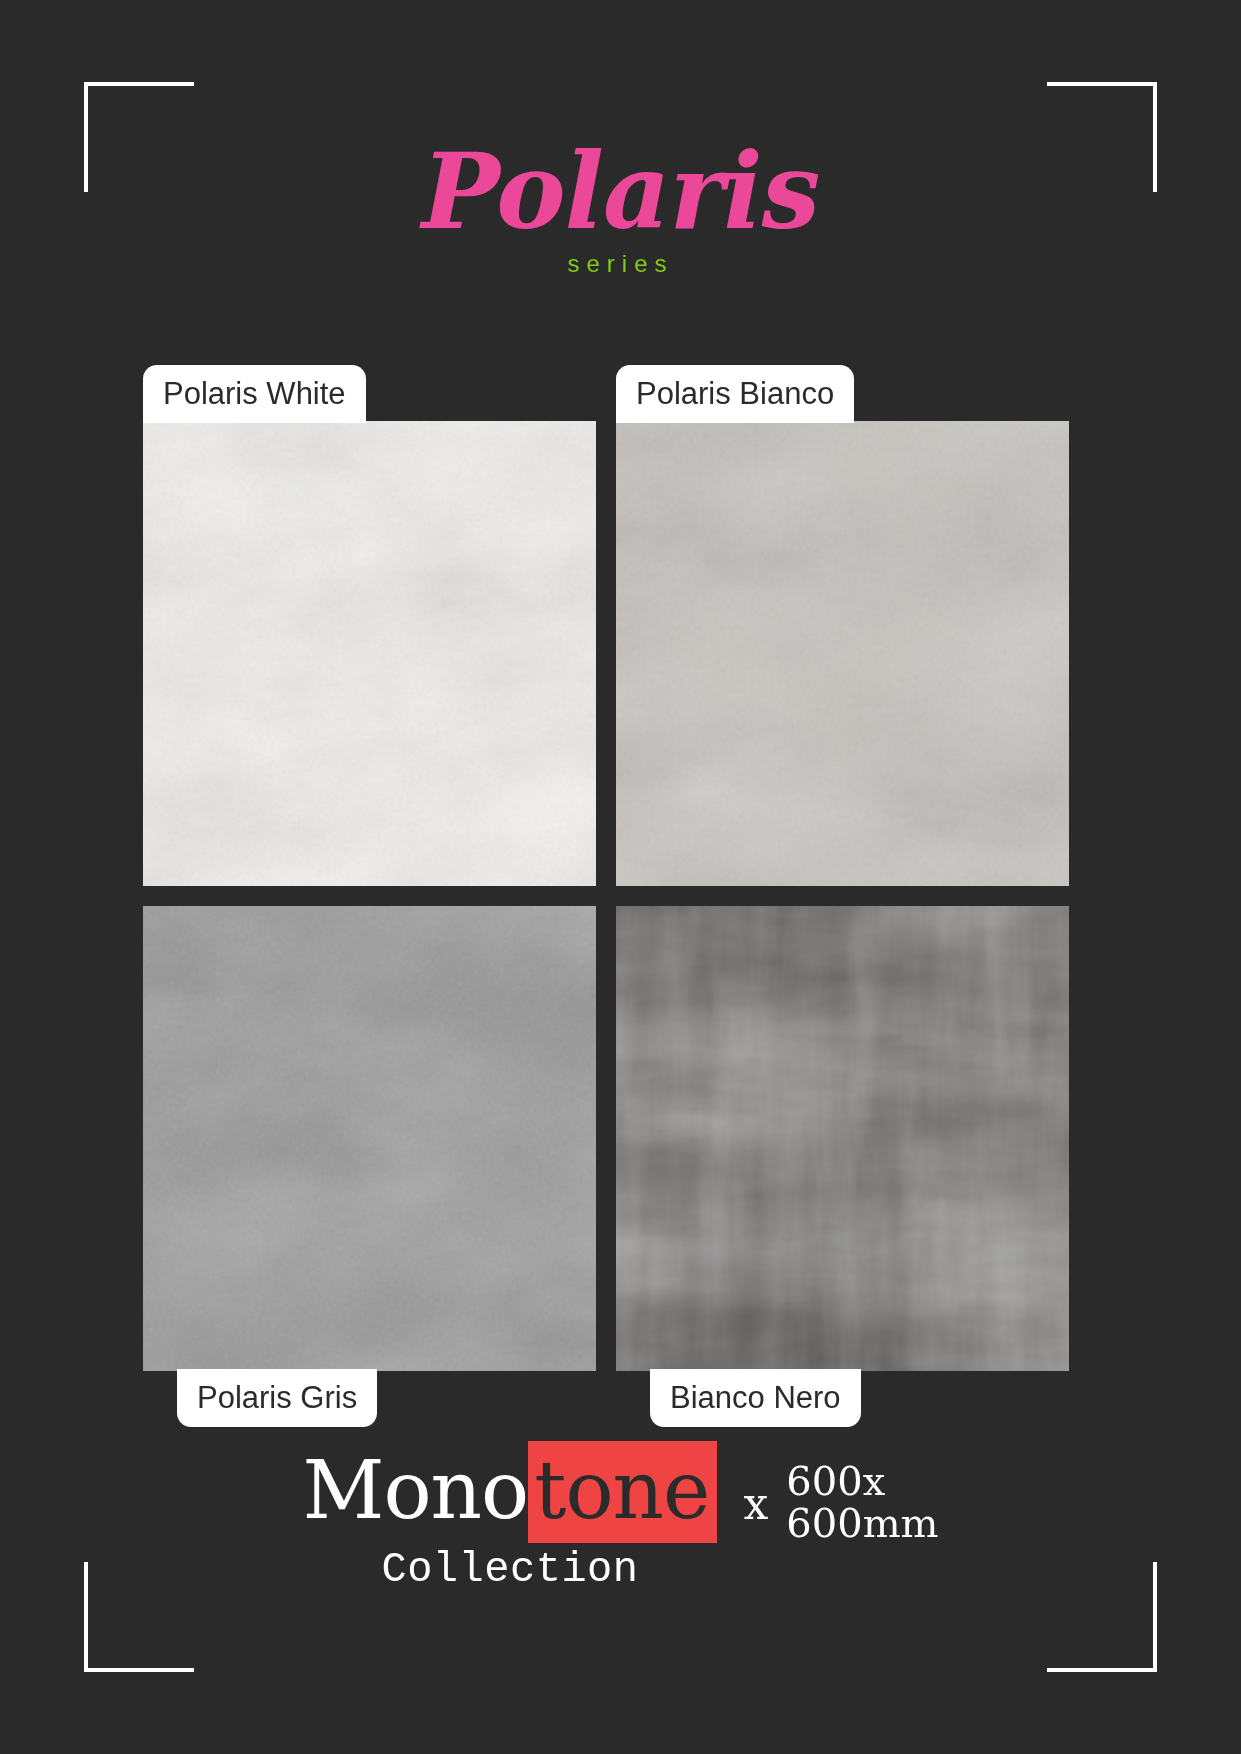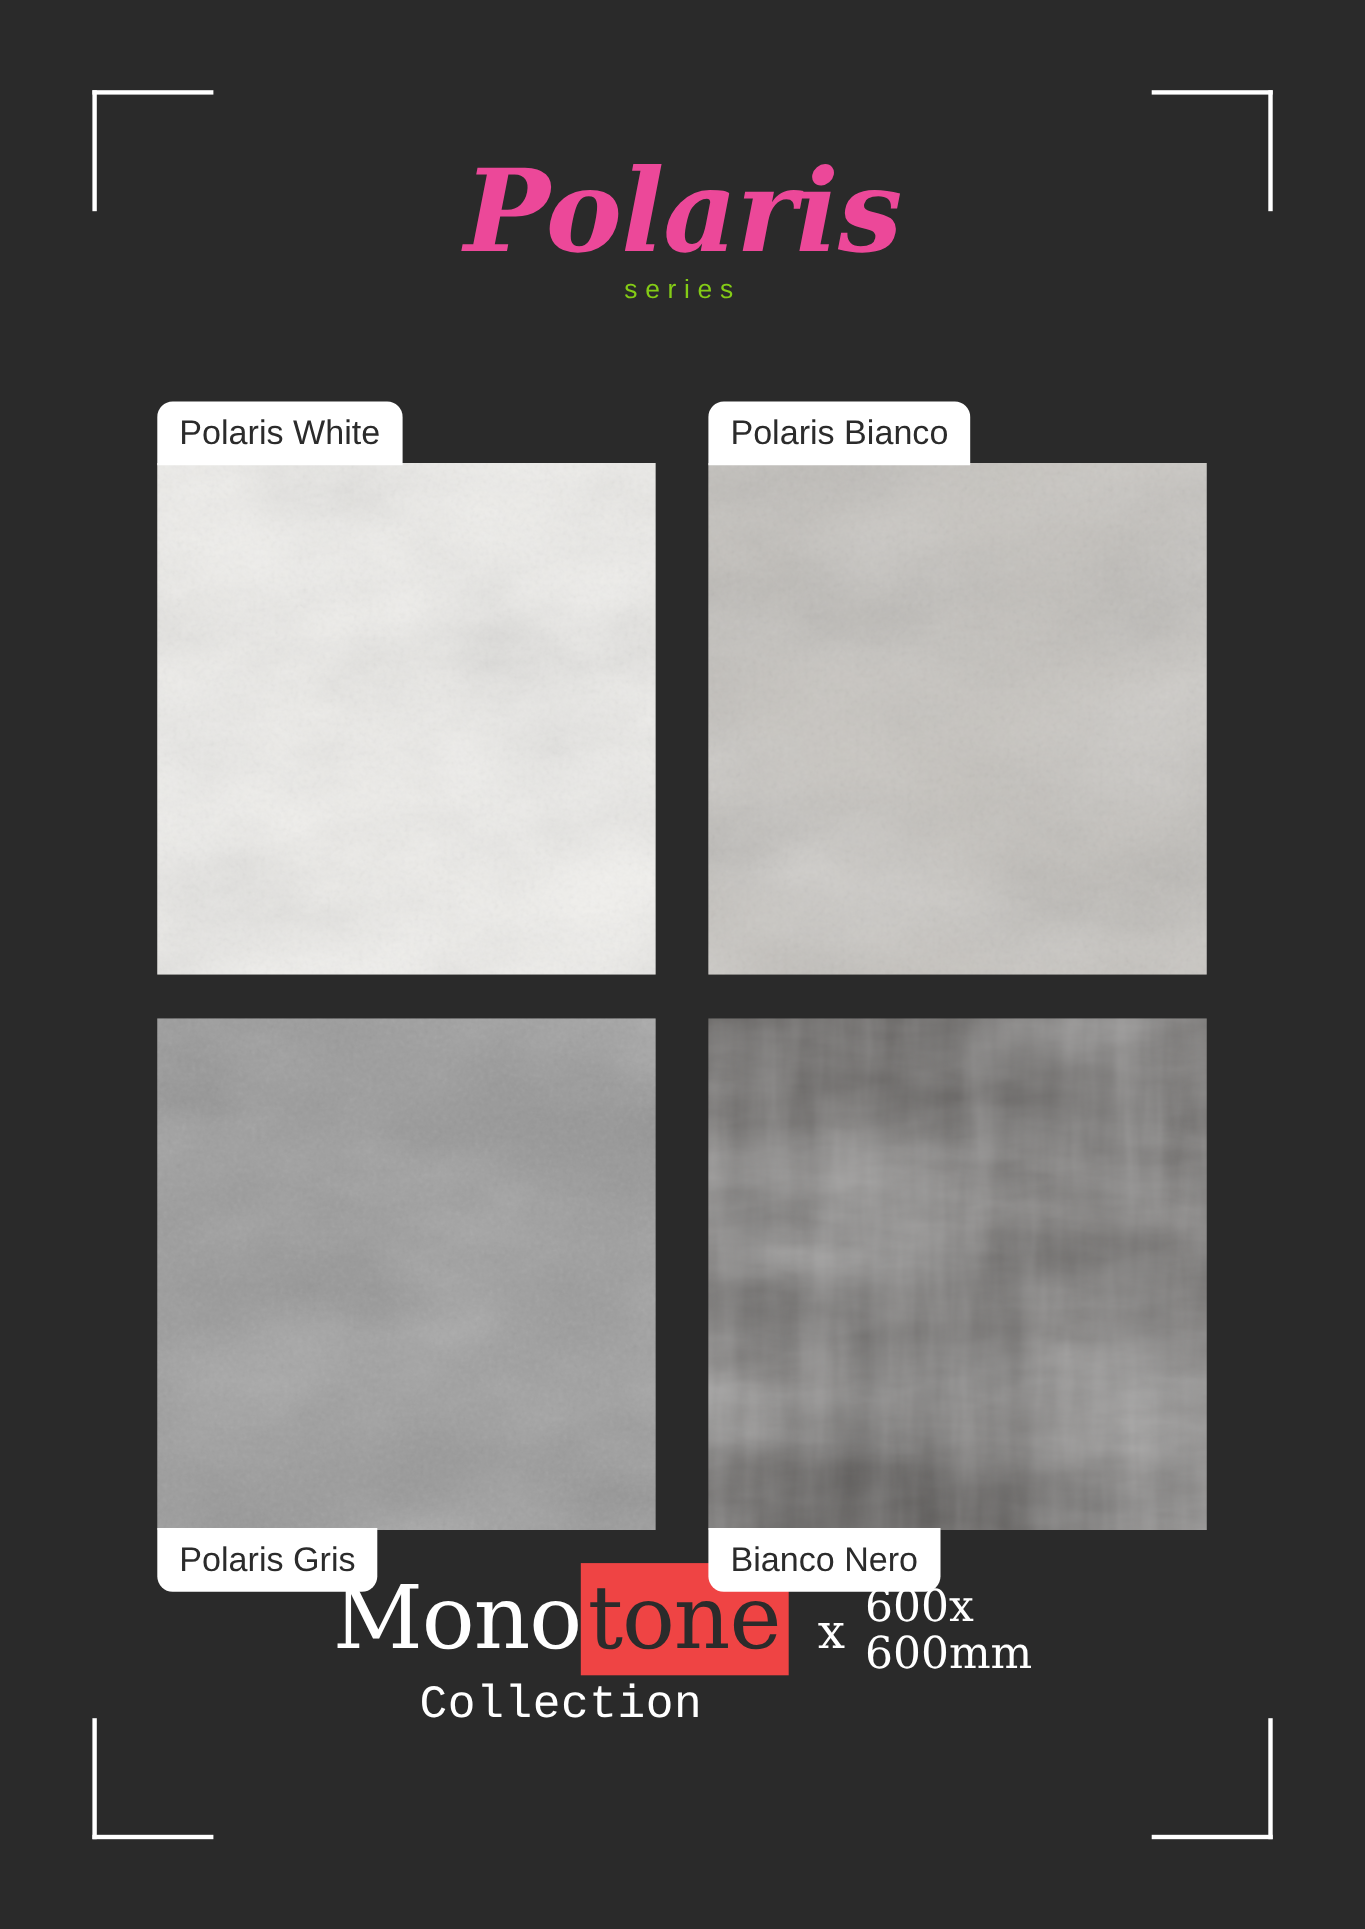"Polaris White" .grid { gap: none -> 20px }
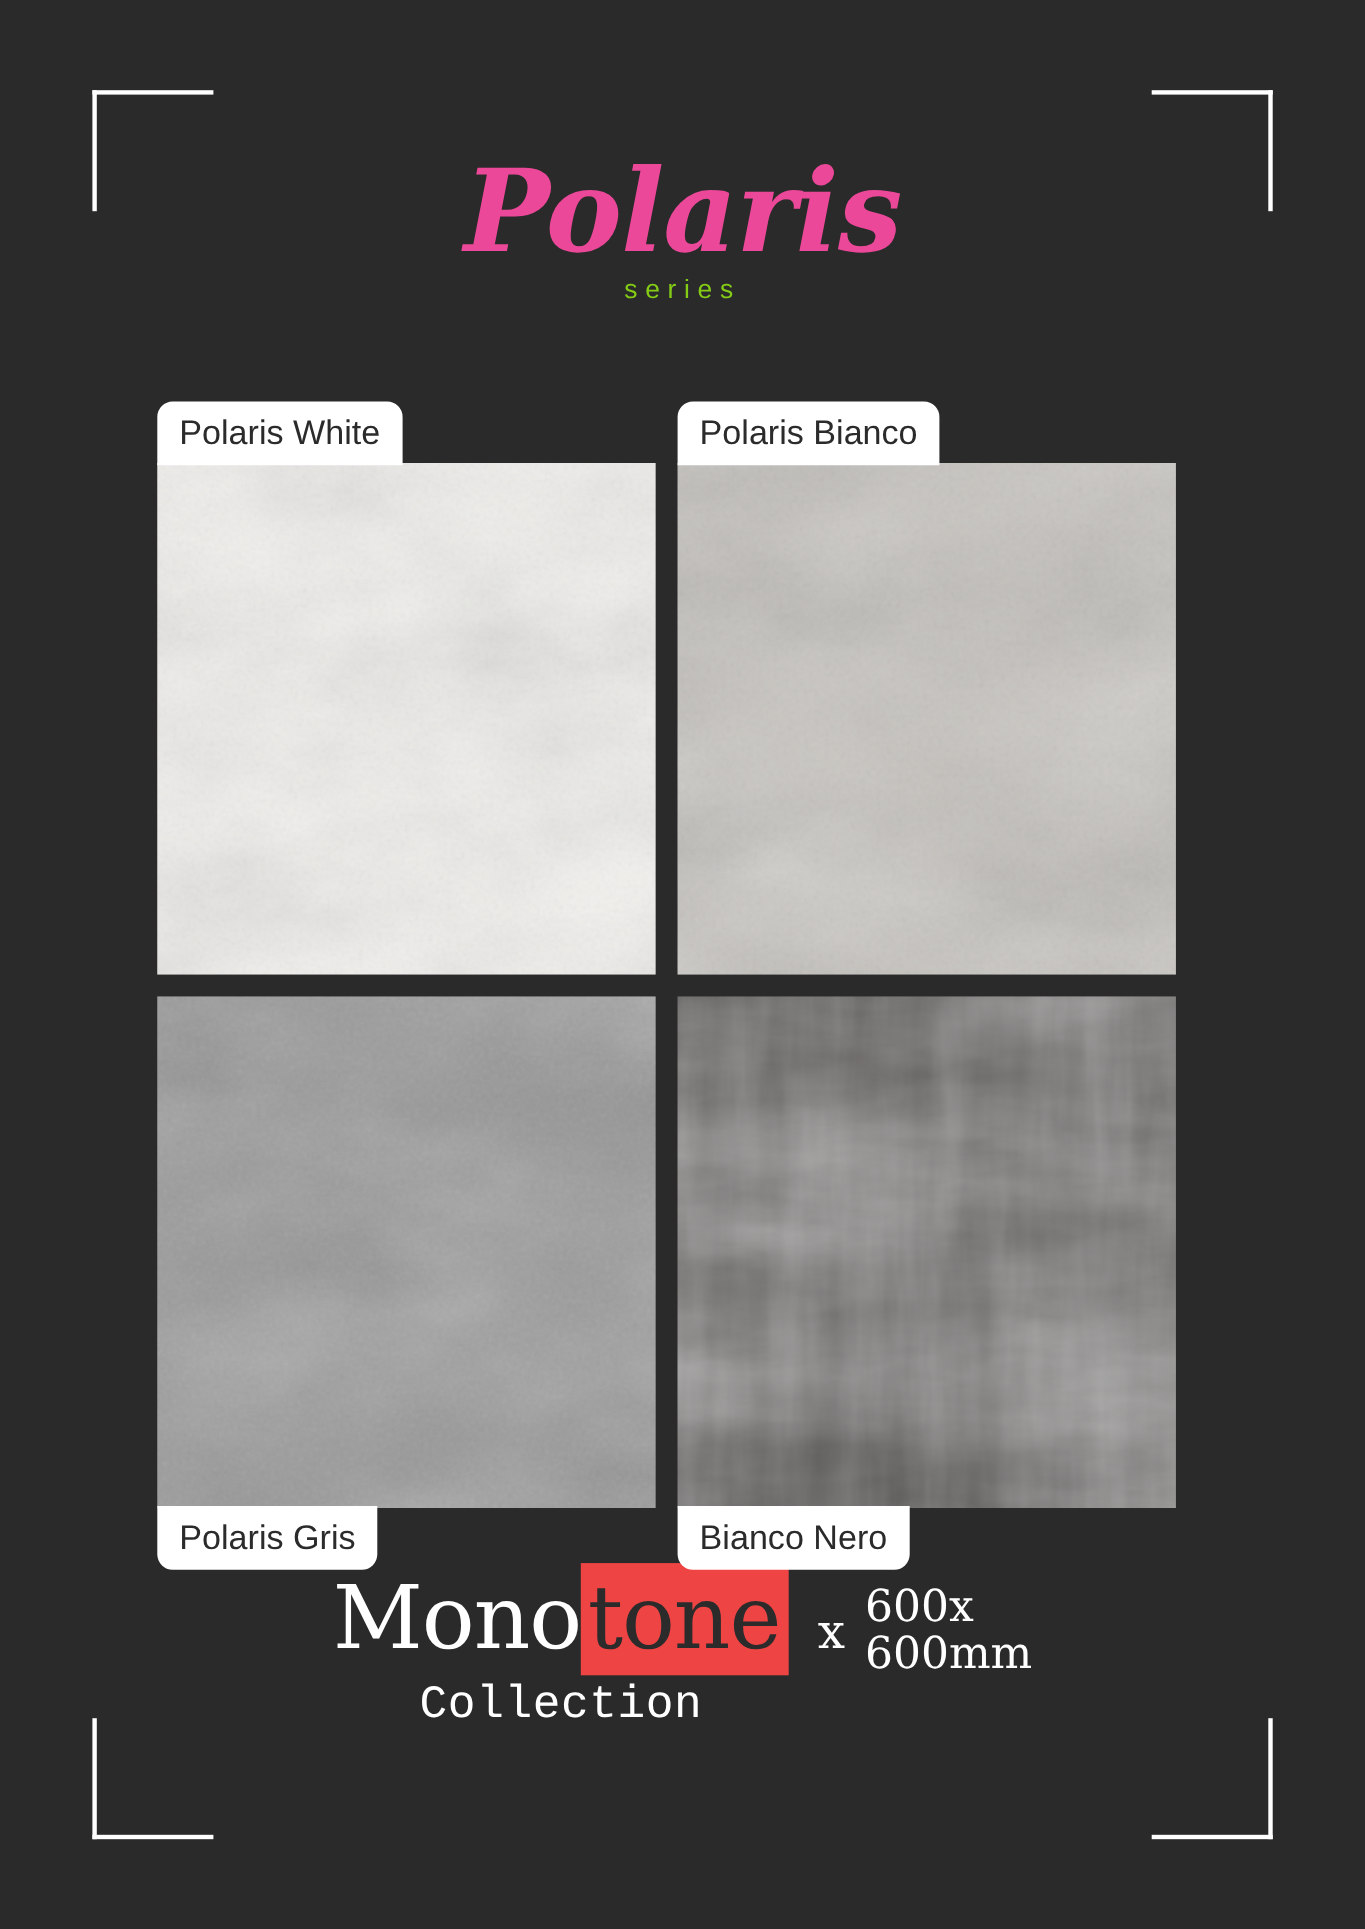"Polaris Gris" .cell.row-bot .pill.bottom { margin-left: none -> 34px }
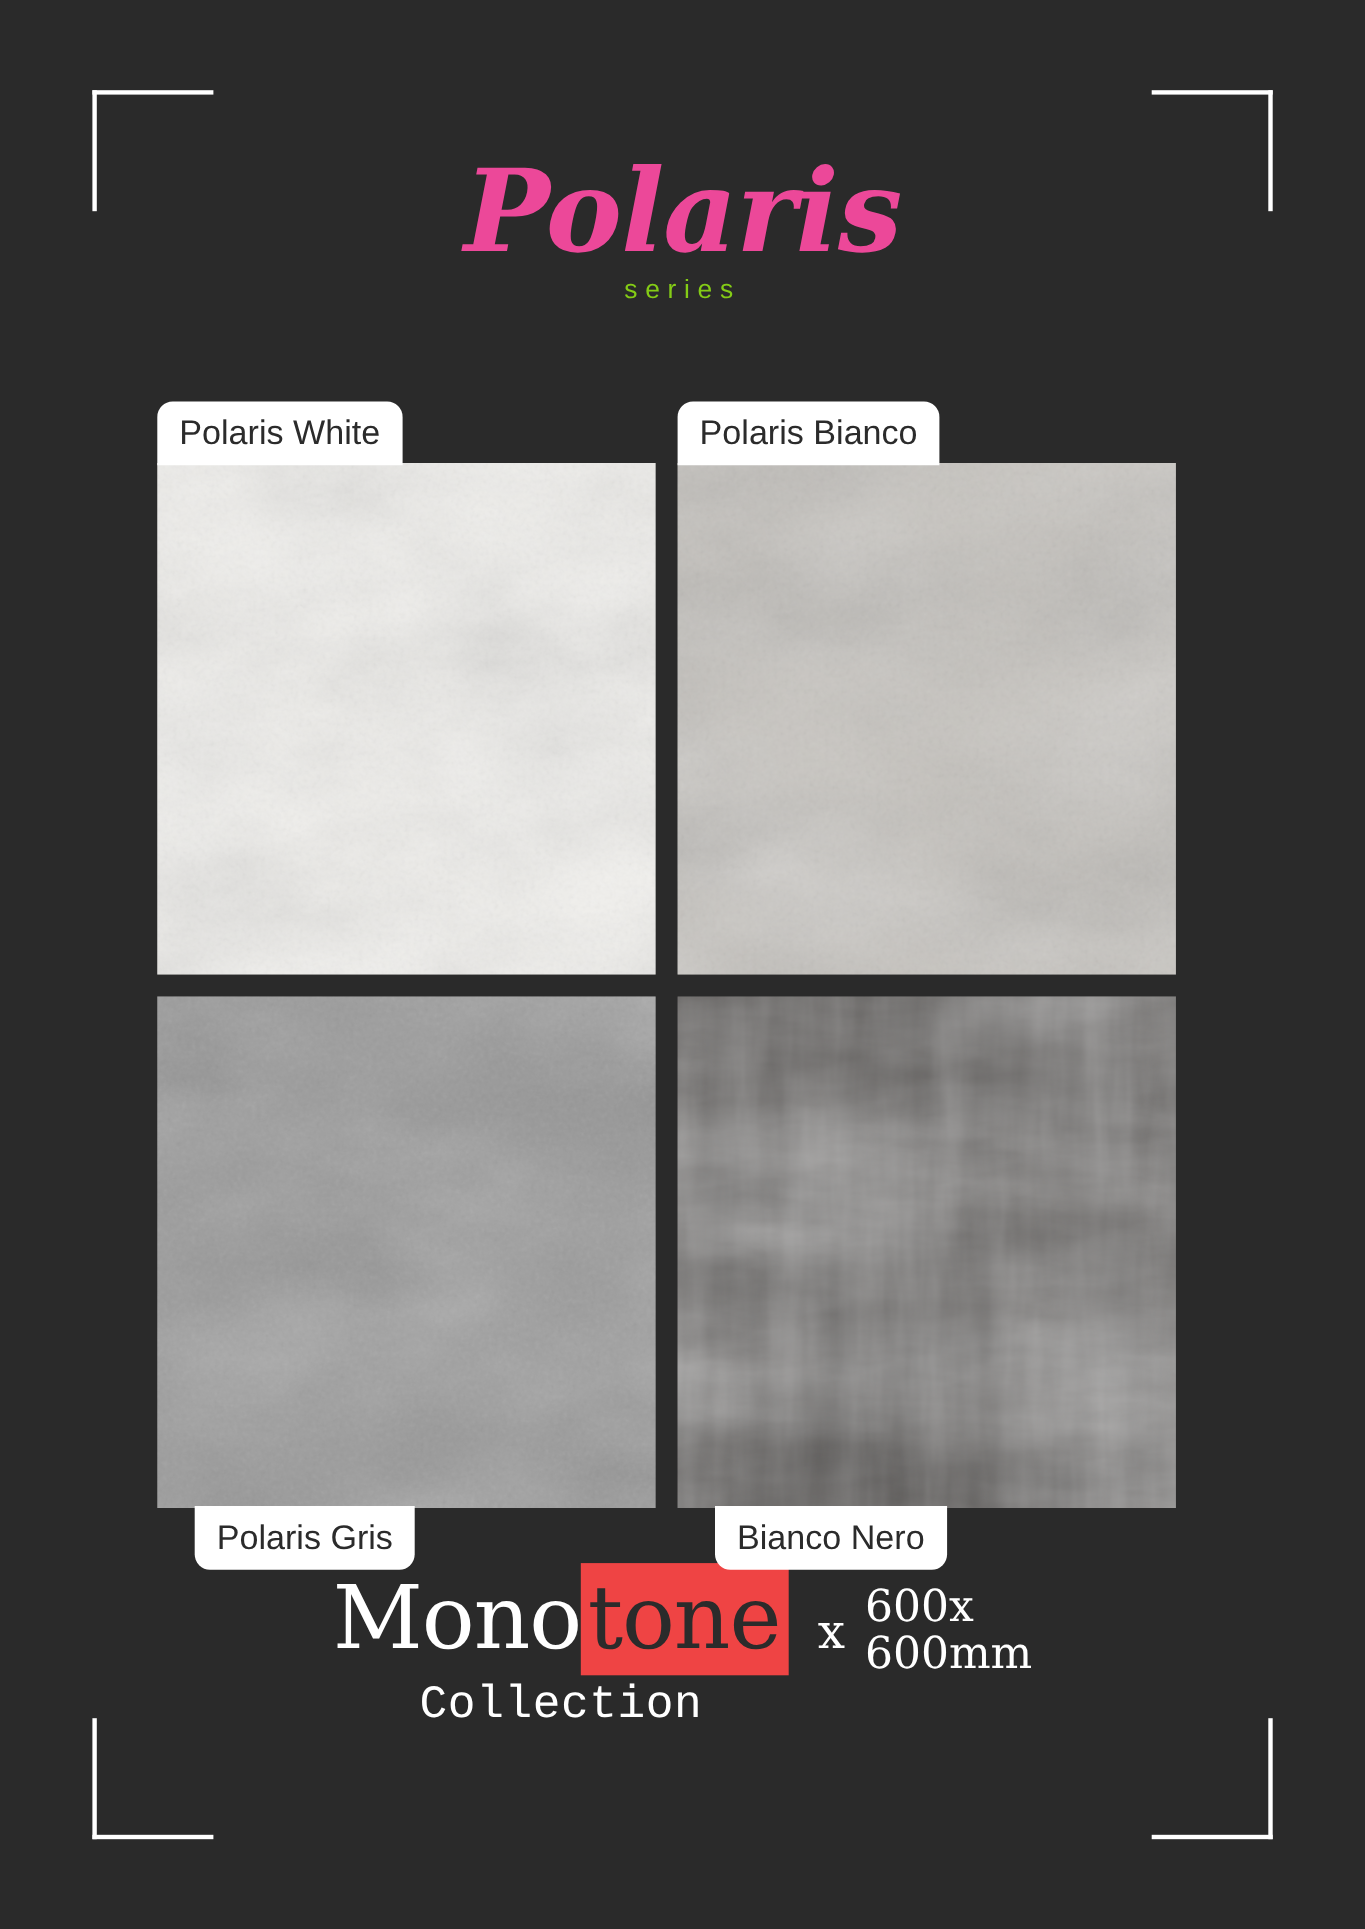"Mono" .footer { bottom: 183px -> 163px }
